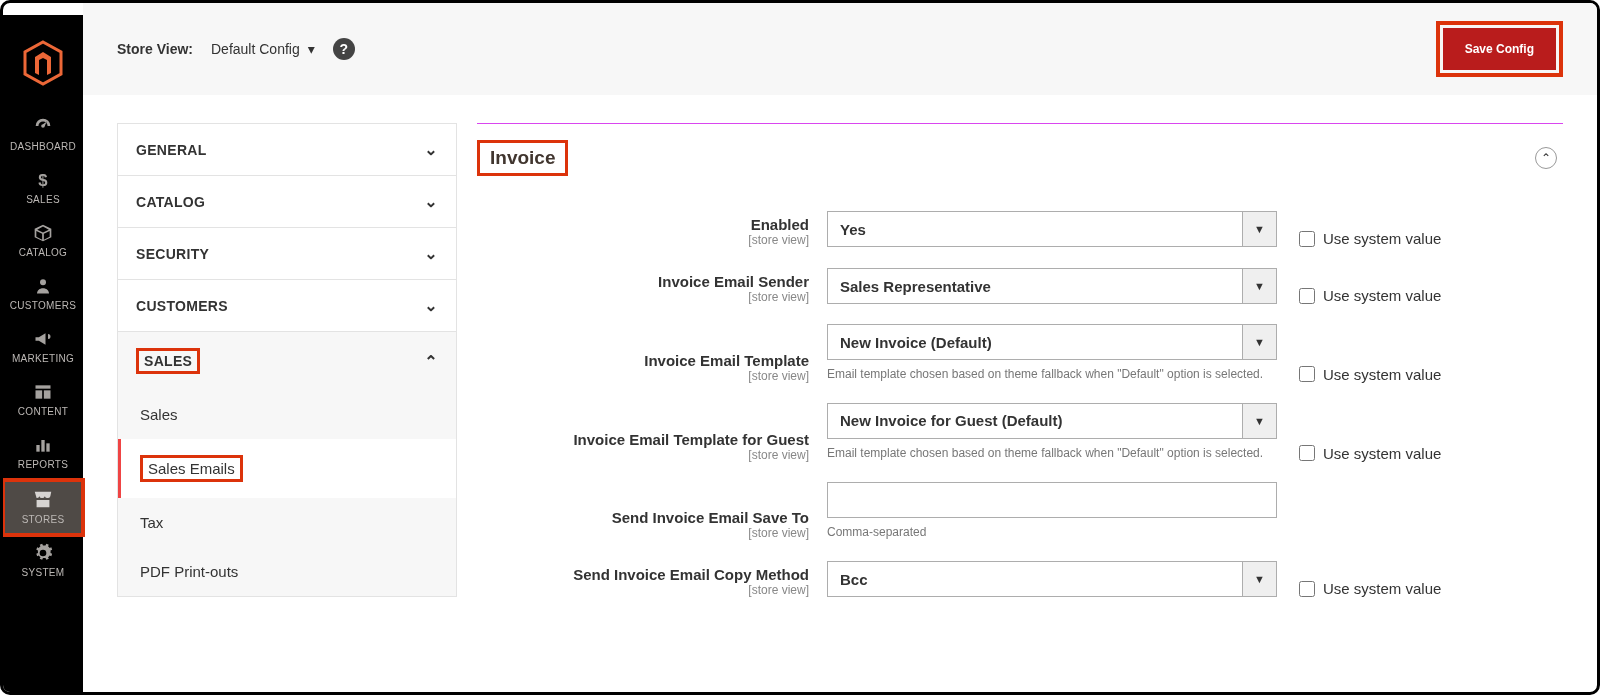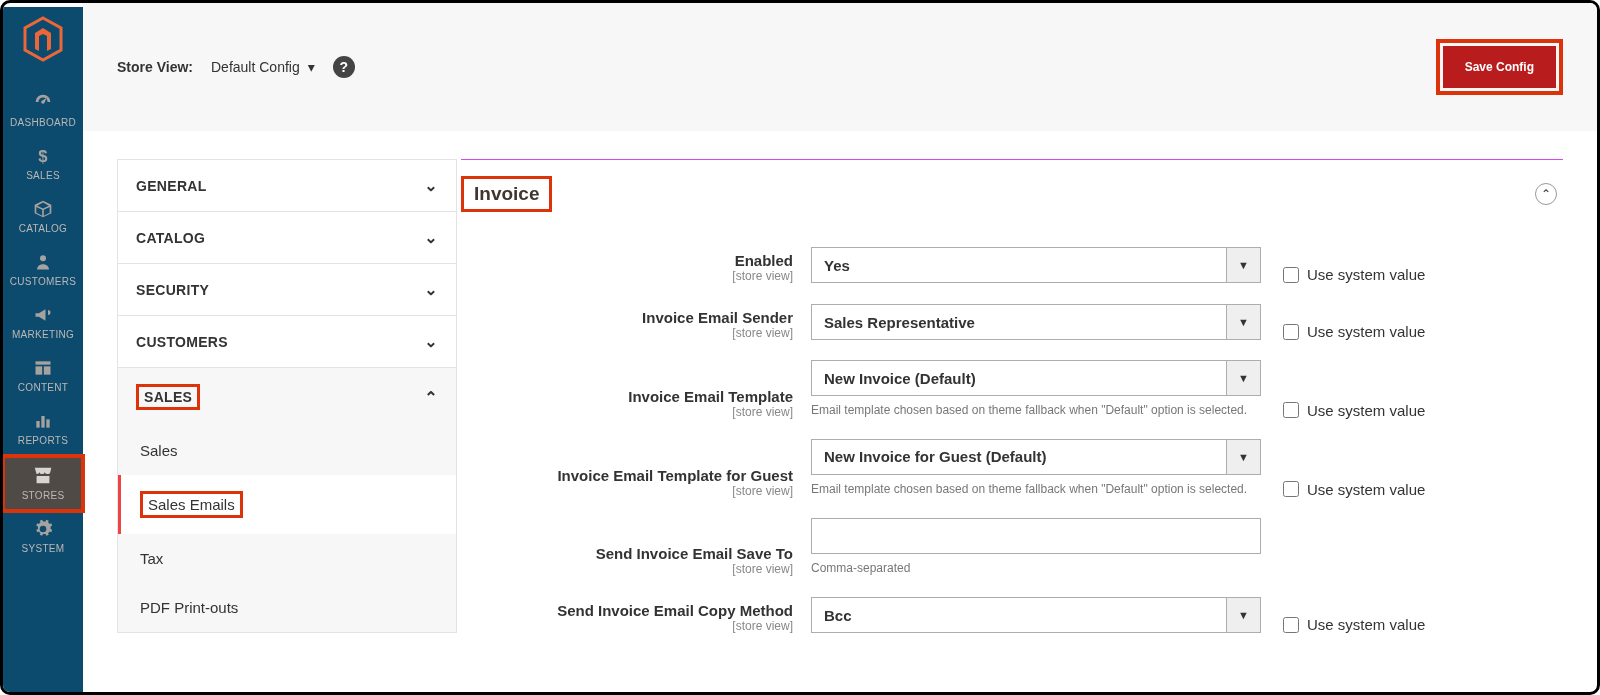"Store View:" .top-bar { padding: 36px 34px -> 18px 34px }
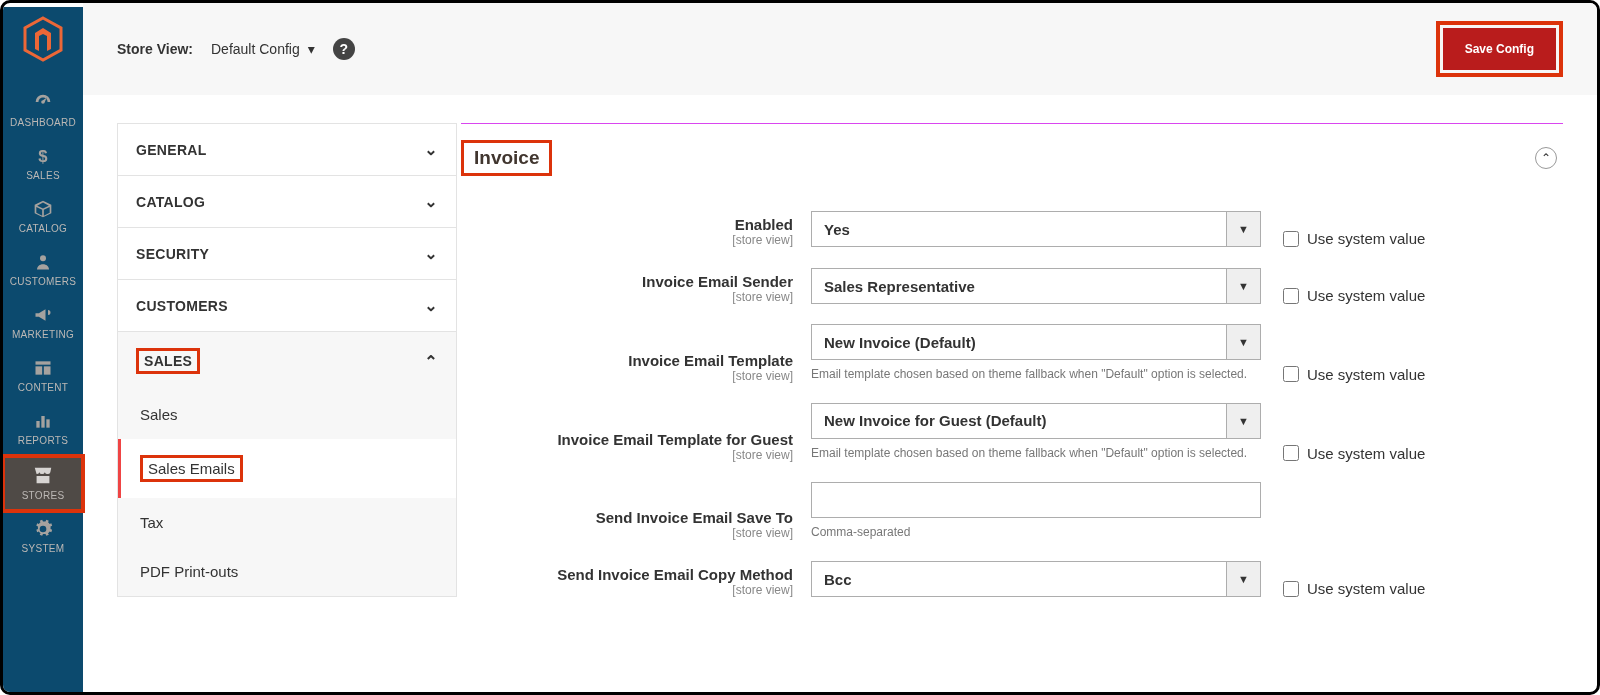"DASHBOARD" .admin-nav { background: #0c4a6e -> #000000; padding-top: 8px -> 24px; top: 4px -> 12px }
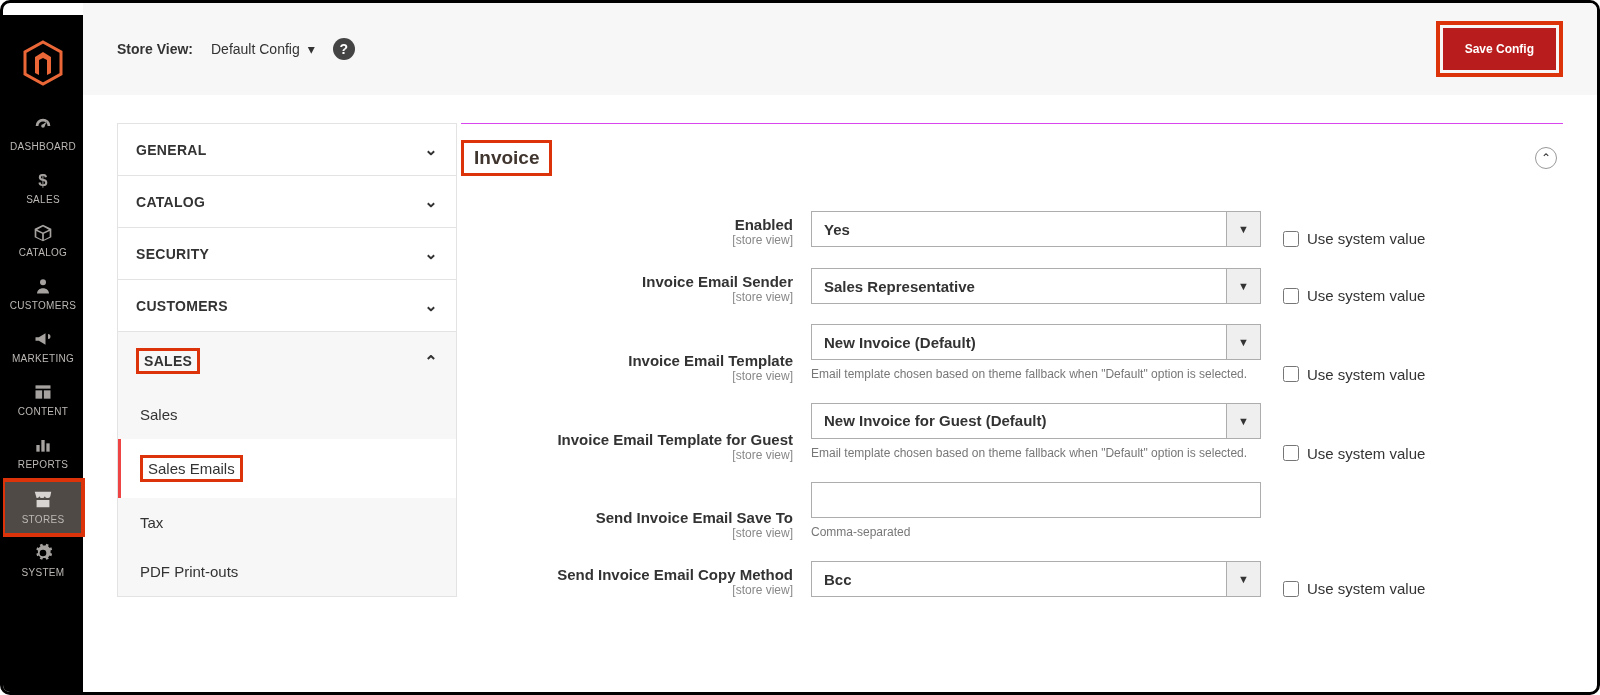"GENERAL" .content { gap: 4px -> 20px }
